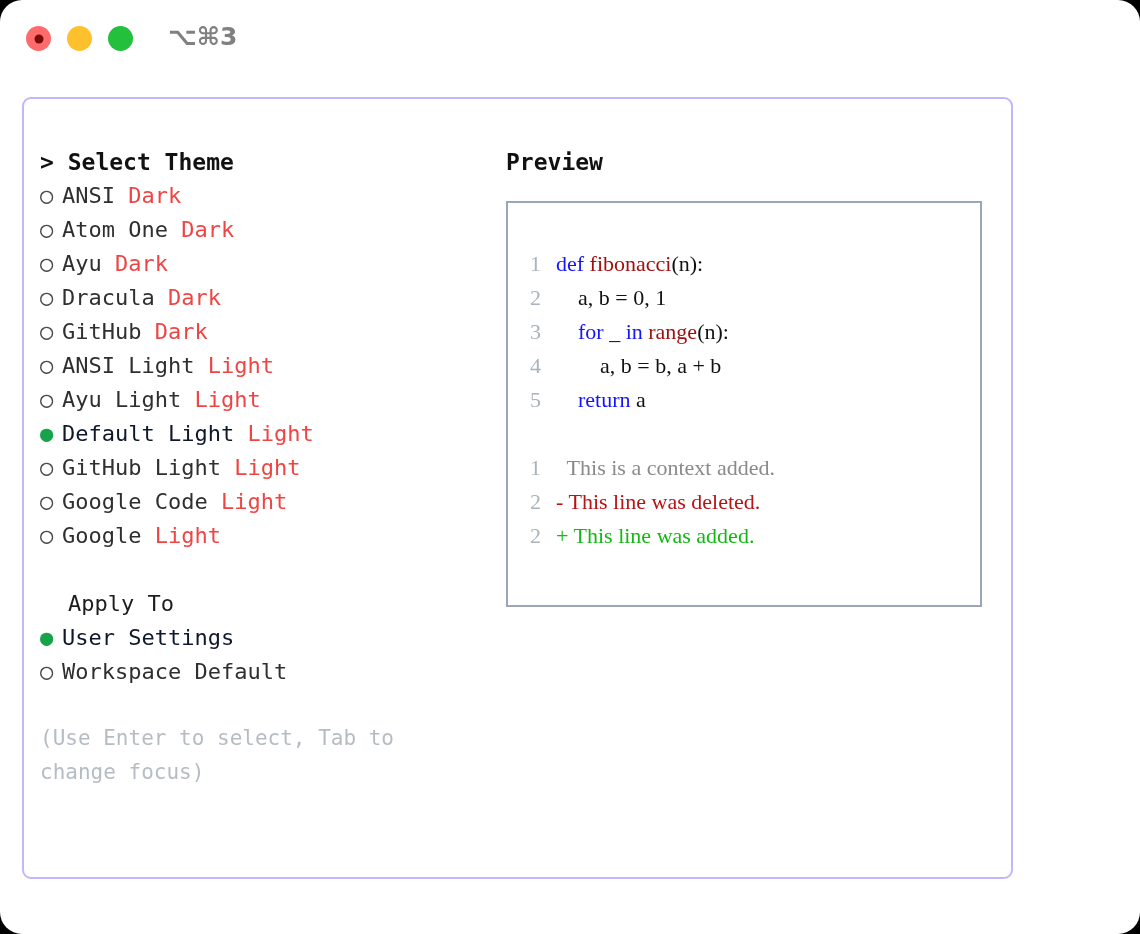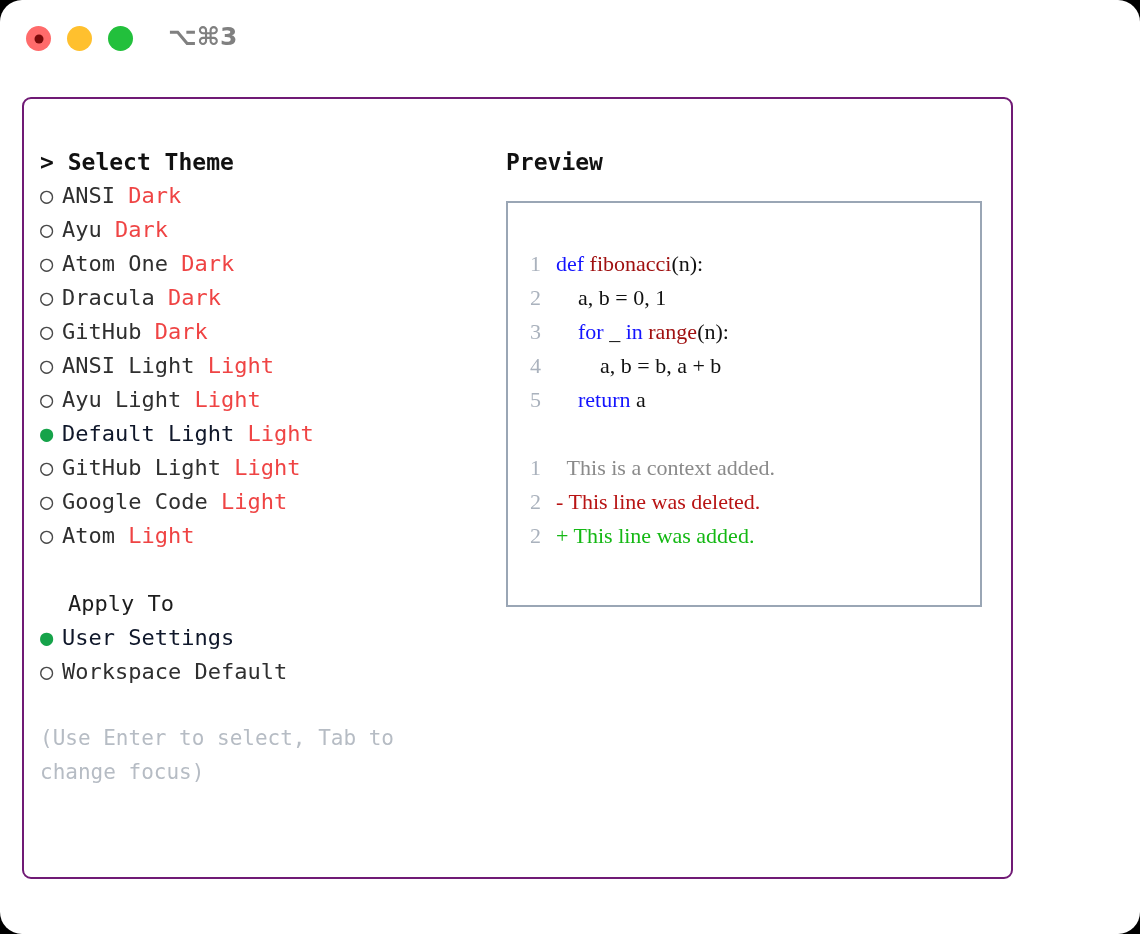"> Select Theme" .panel { border: 2px solid #701a75 -> 2px solid #c4b5fd }
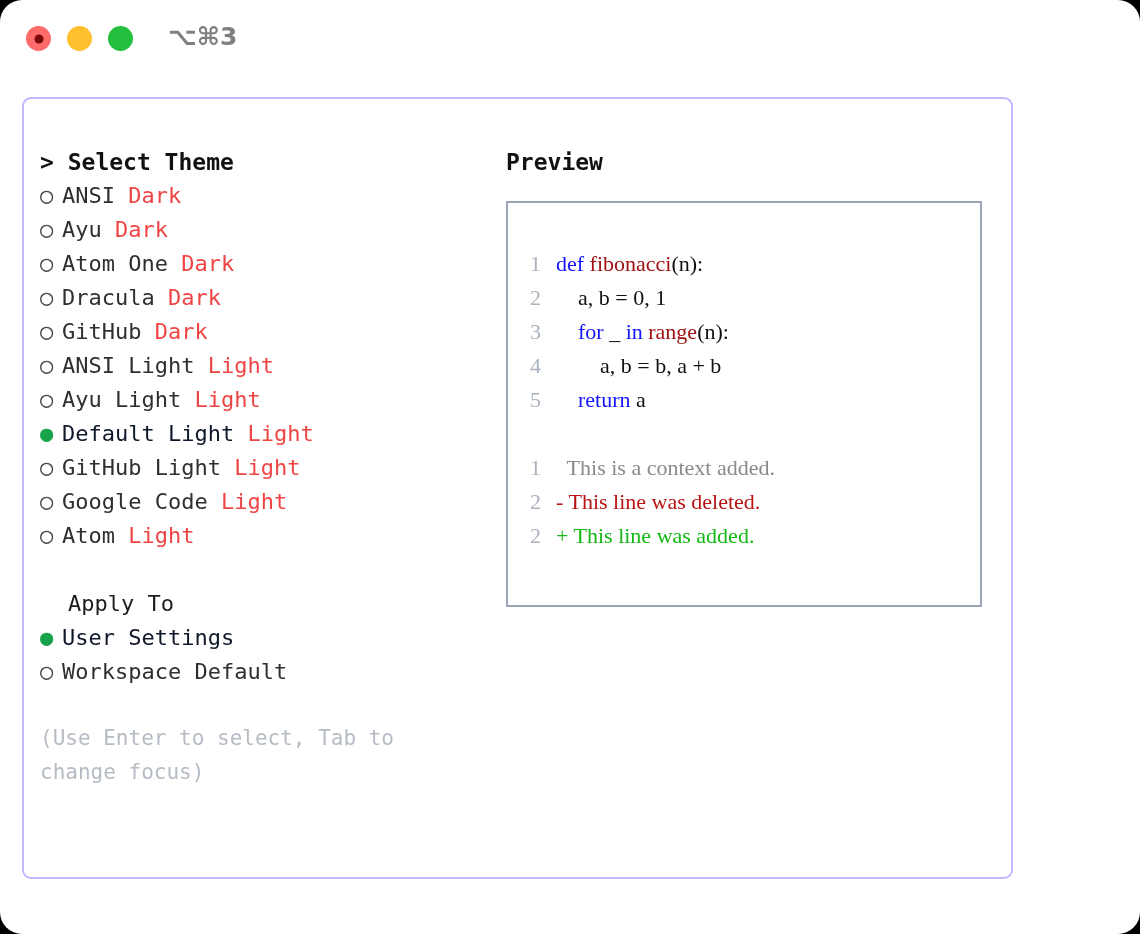"○ Ayu Dark" div.opt-row { order: before "○ Atom One Dark" -> after "○ Atom One Dark" }
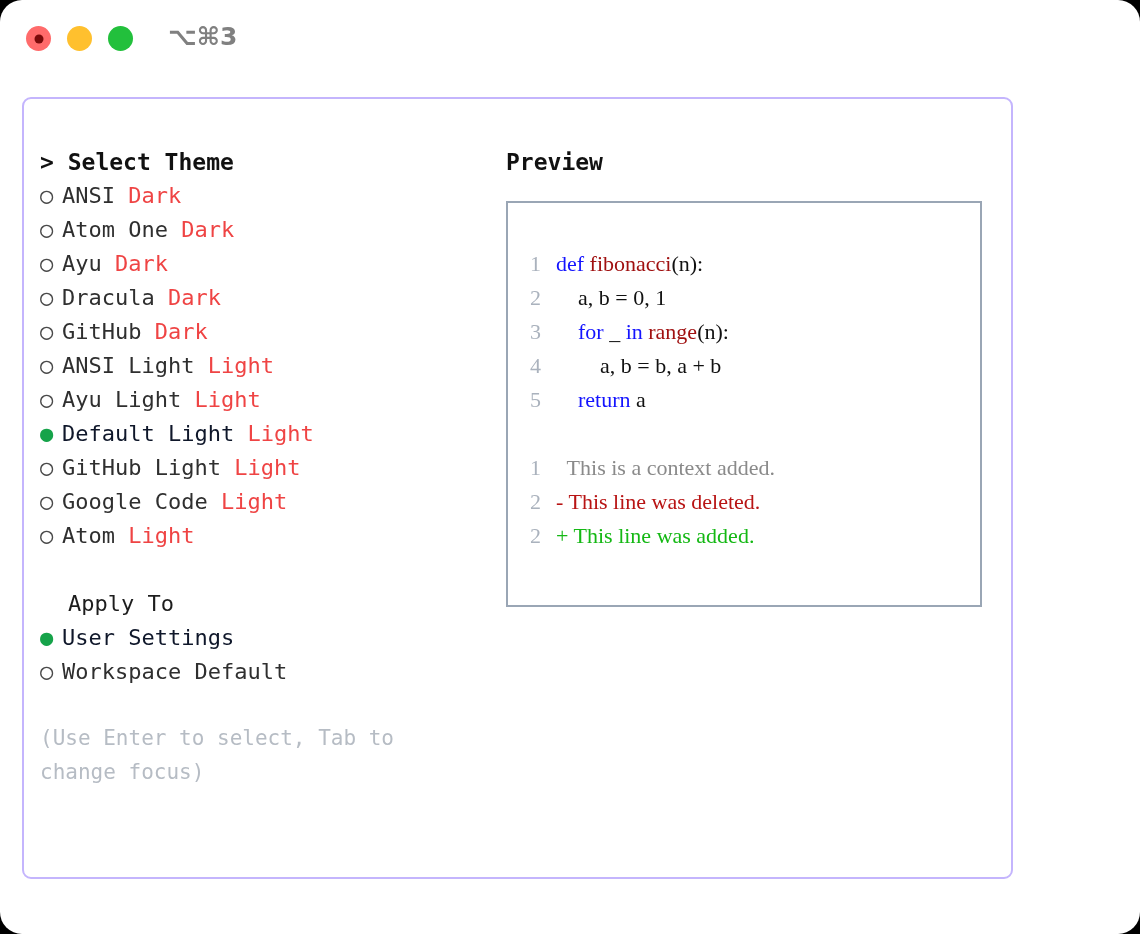"Atom" span.name { text: Atom -> Google }
